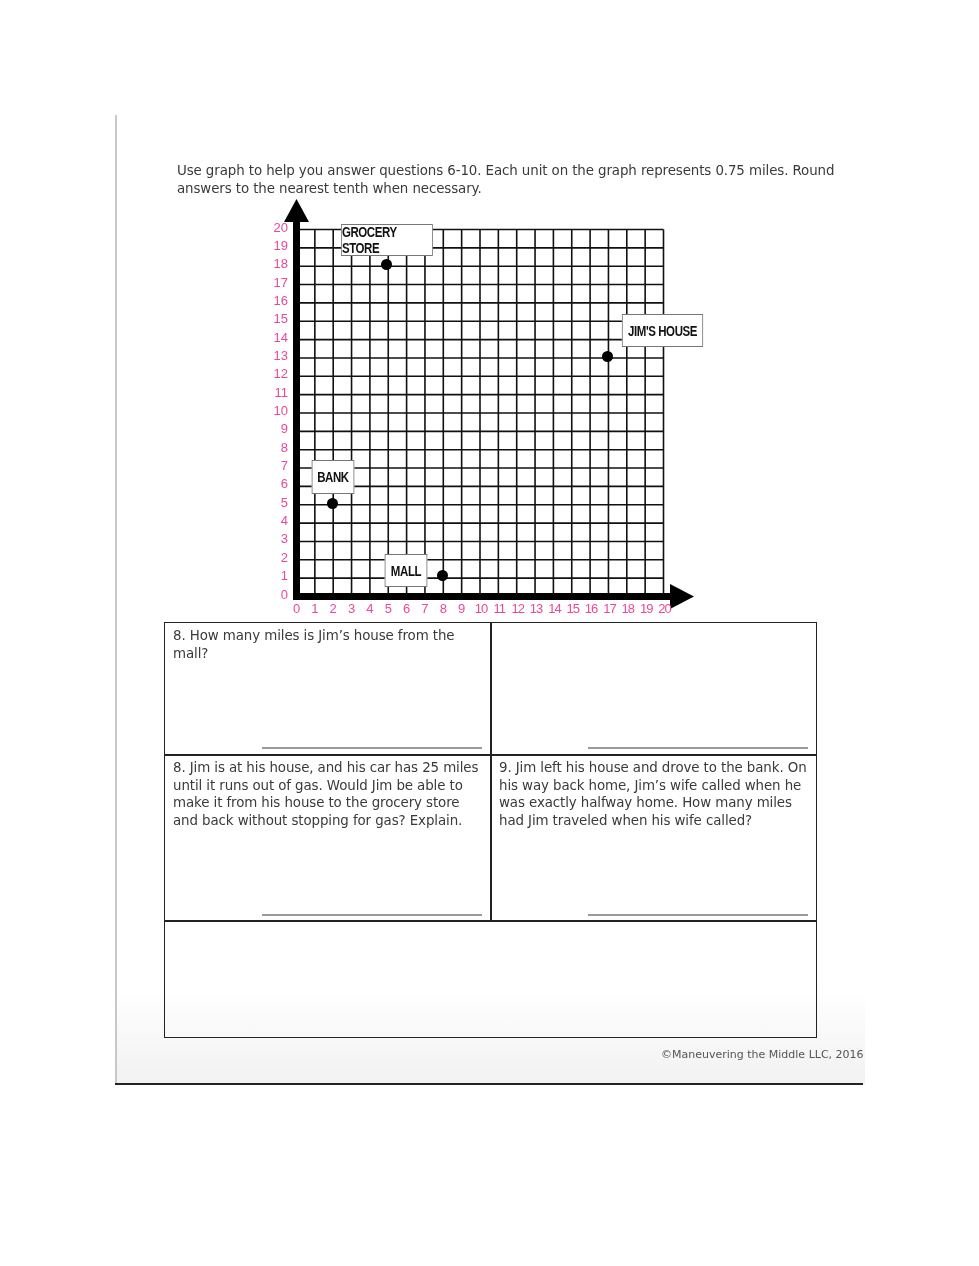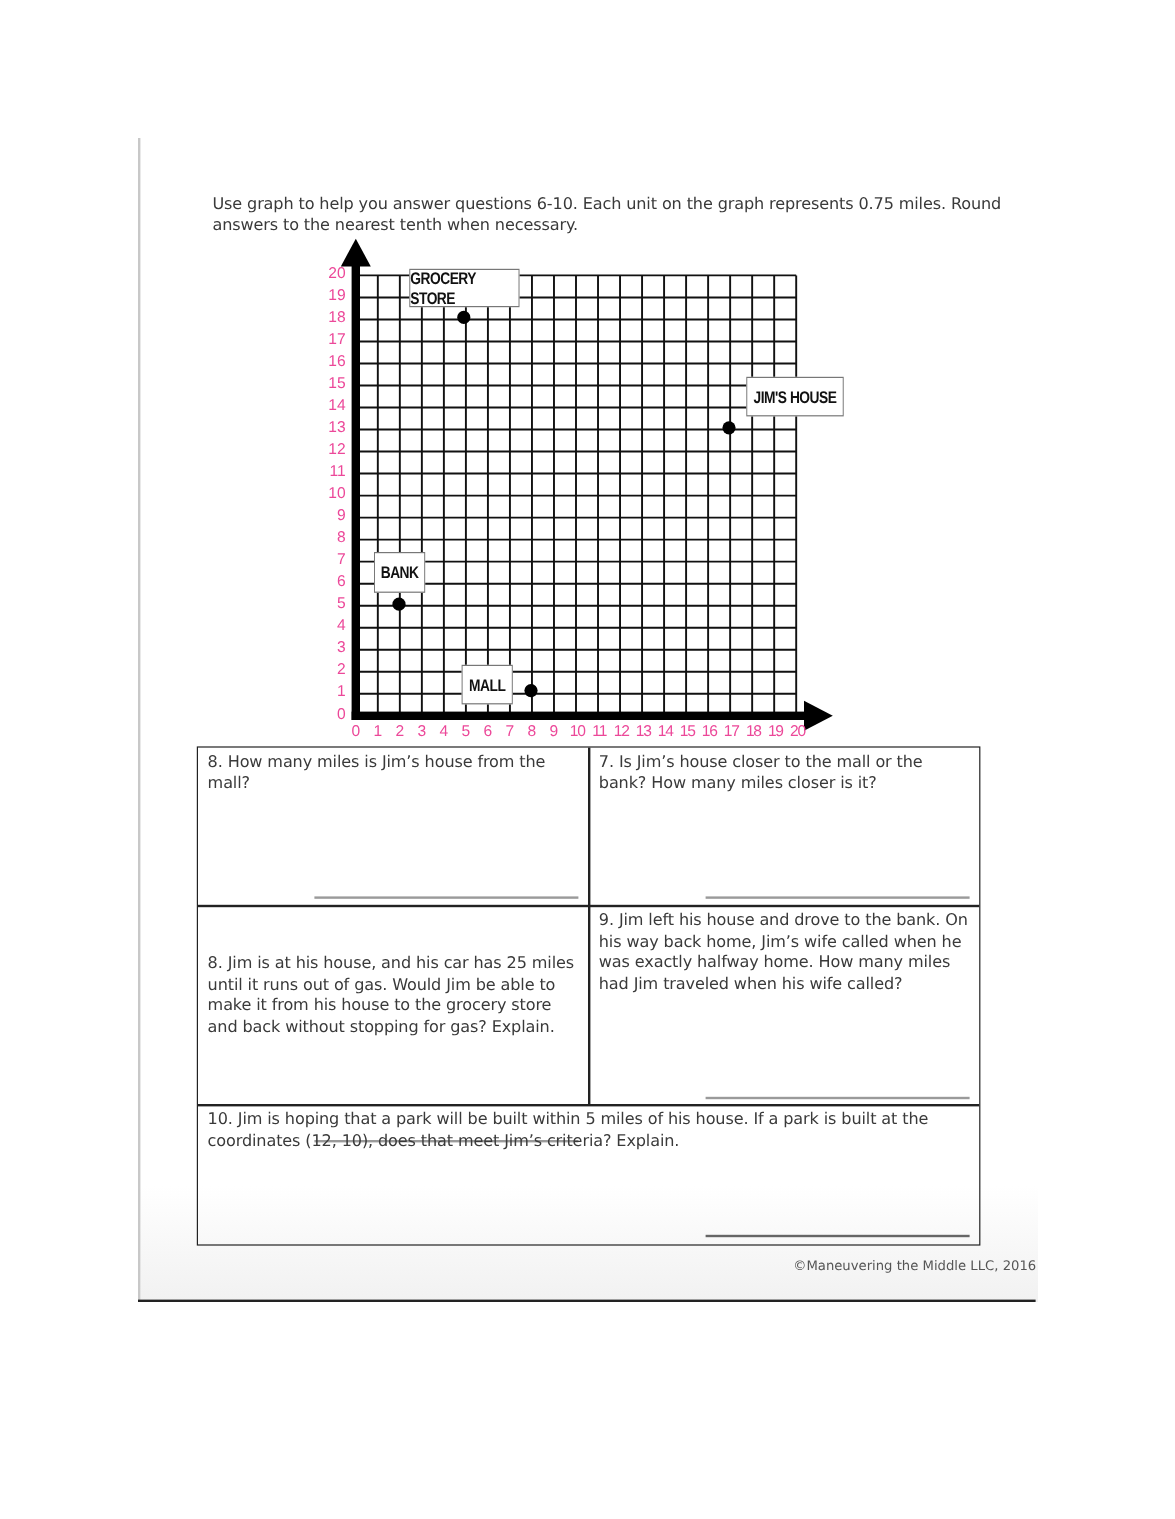"7. Is Jim’s house closer" div.q-text { html: <div>7. Is Jim’s house closer to the mall or the bank? How many miles closer is it?</div> -> none }
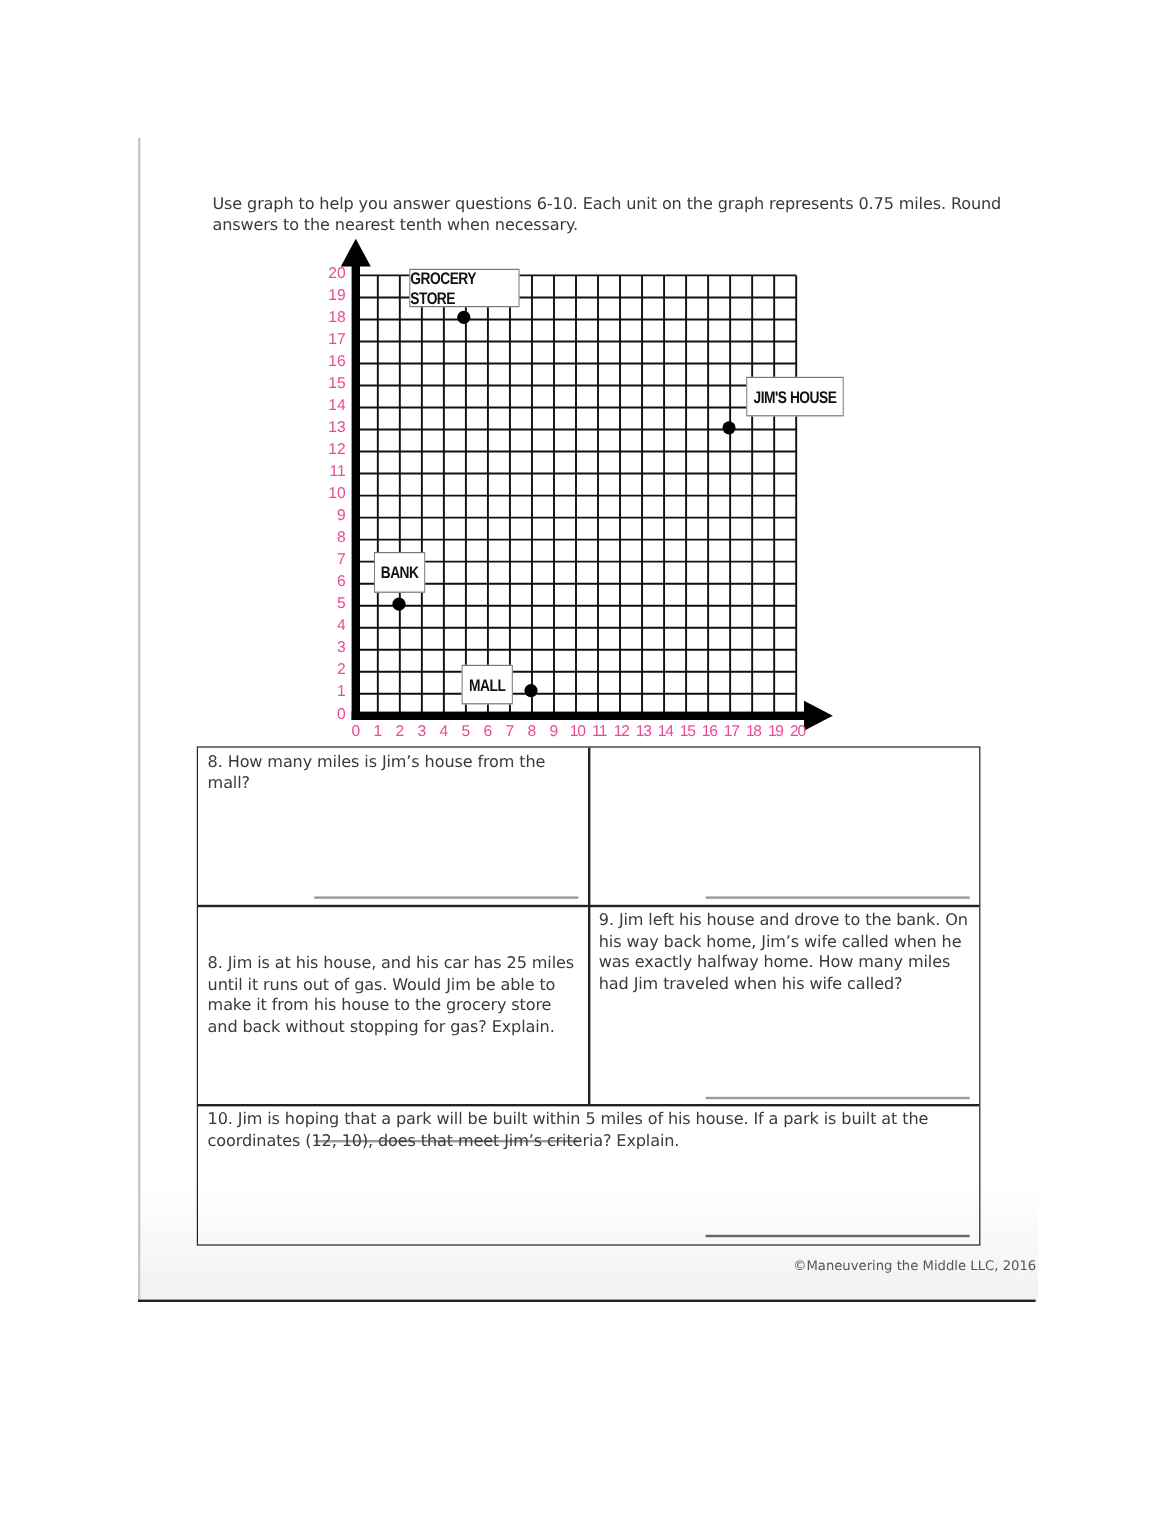"8. Jim is at his" div.q-cell { margin-top: 36px -> none }
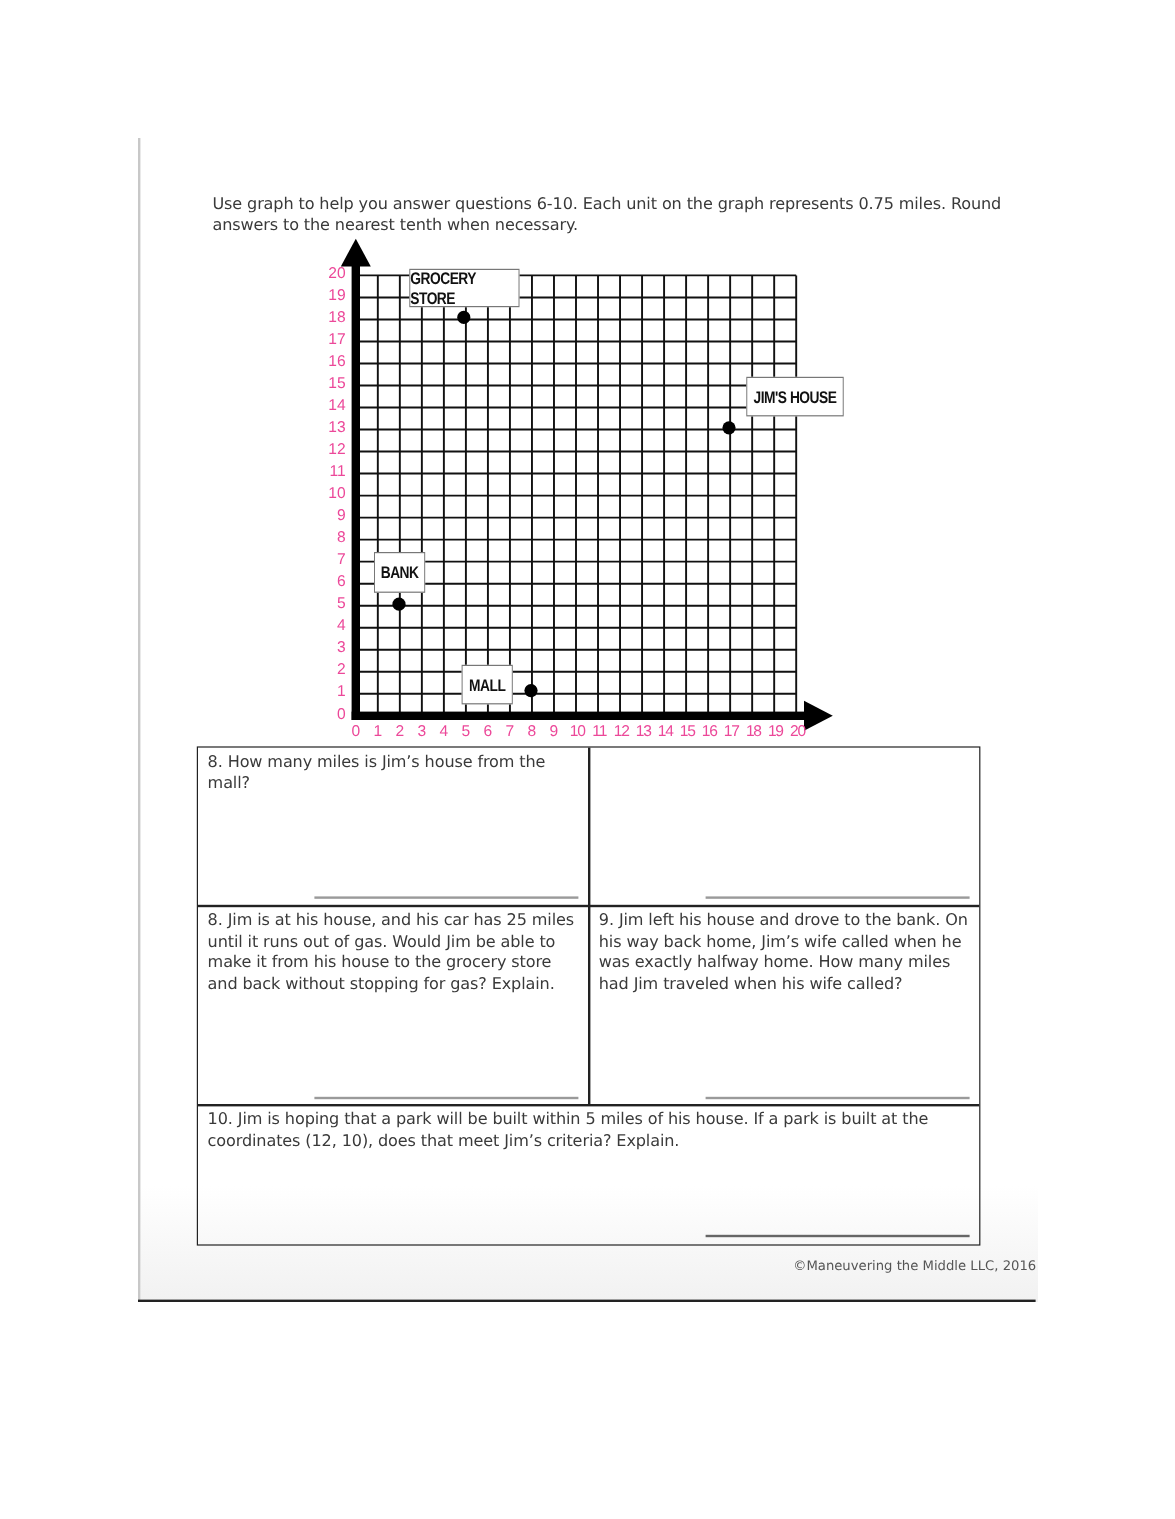"10. Jim is hoping that" div.q-cell { html: <div> <div>10. Jim is hoping that a park will be built within 5 miles of his house. If a park is built at the coordinates (12, 10), does that meet Jim’s criteria? Explain.</div> <div></div> </div> -> none }
